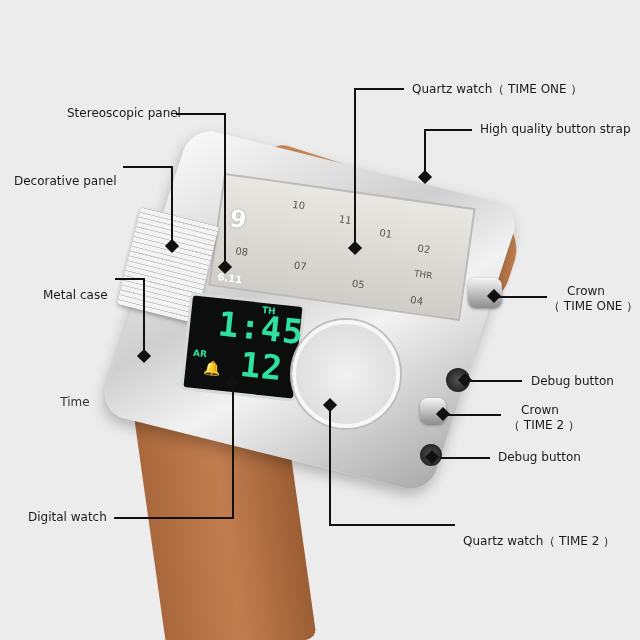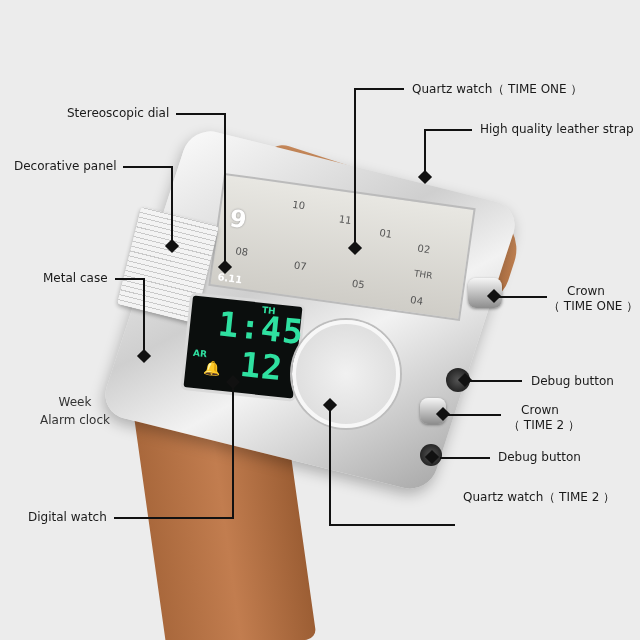"Stereoscopic dial" div.lbl { text: dial -> panel }
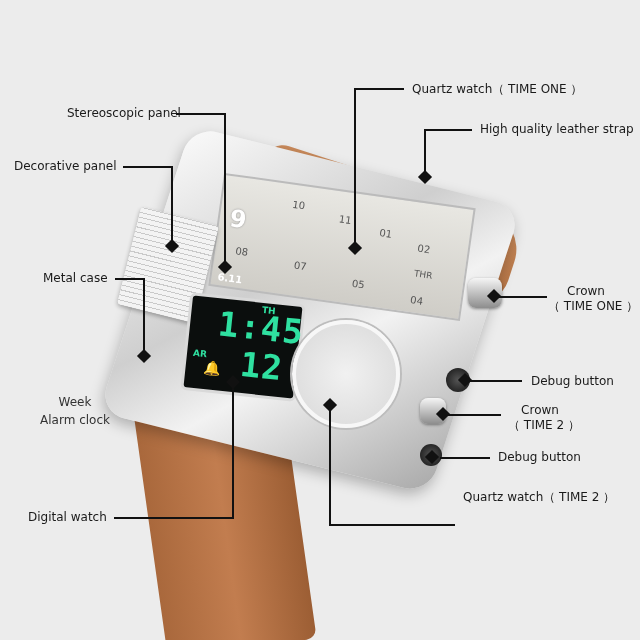"High quality leather strap" div.lbl { text: leather -> button }
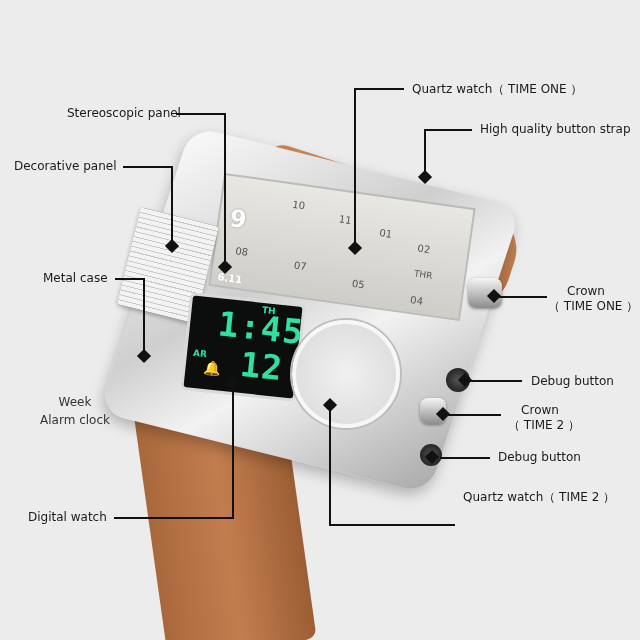"Decorative panel" div.lbl { top: 159px -> 174px }
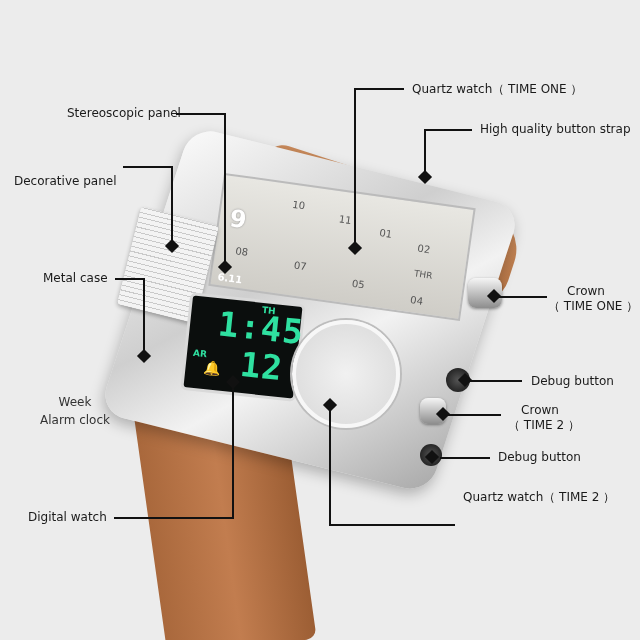"Metal case" div.lbl { top: 271px -> 288px }
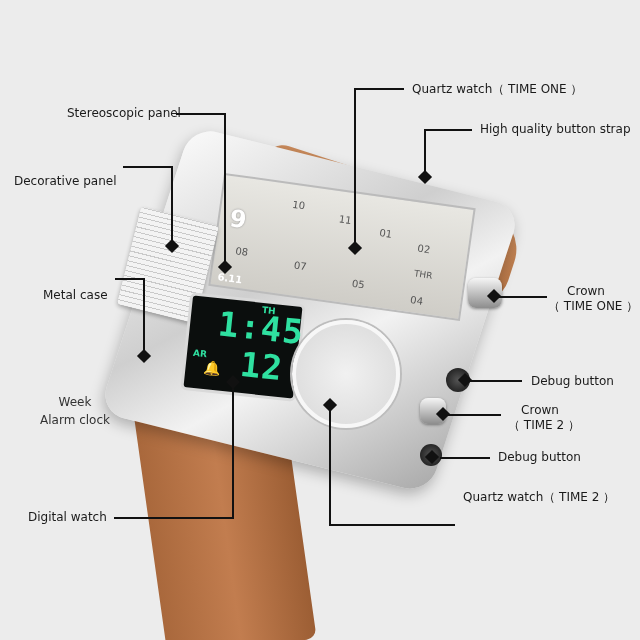"Week" div { text: Week -> Time }
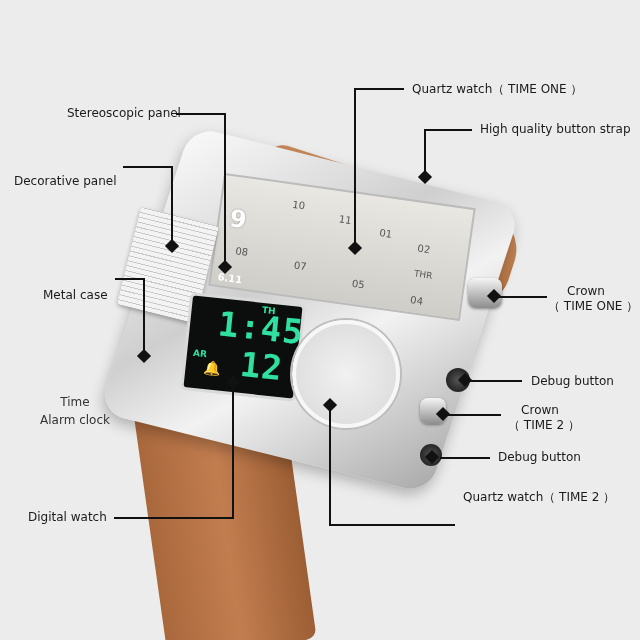"Alarm clock" div { html: <div>Alarm clock</div> -> none }
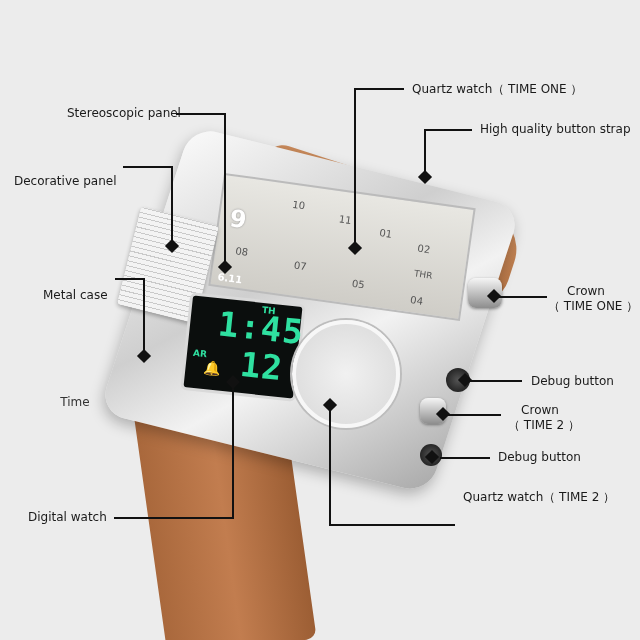"Quartz watch（ TIME 2 ）" div.lbl { top: 490px -> 534px }
